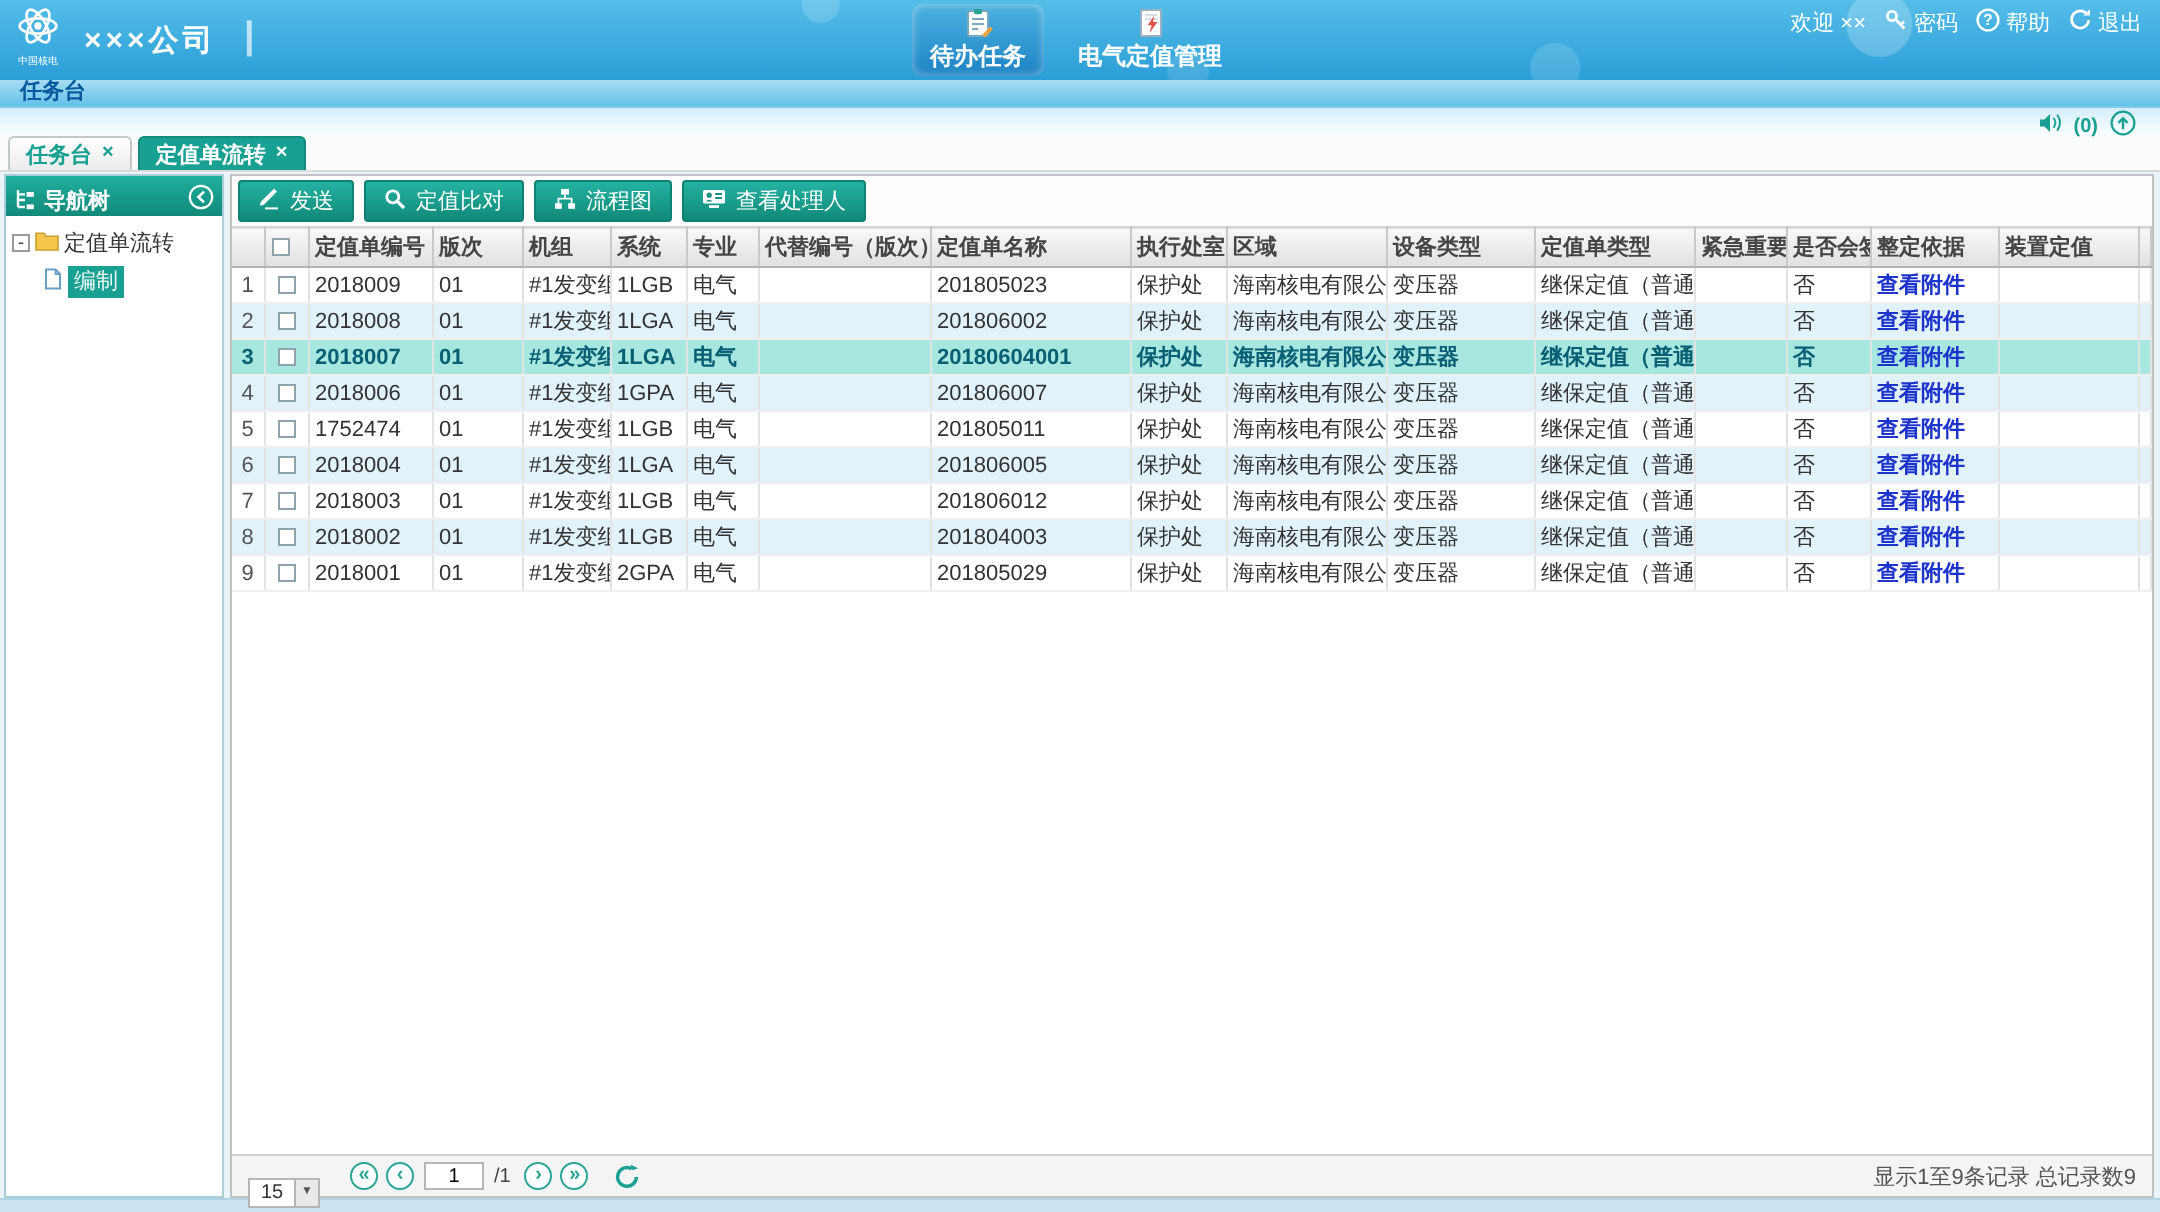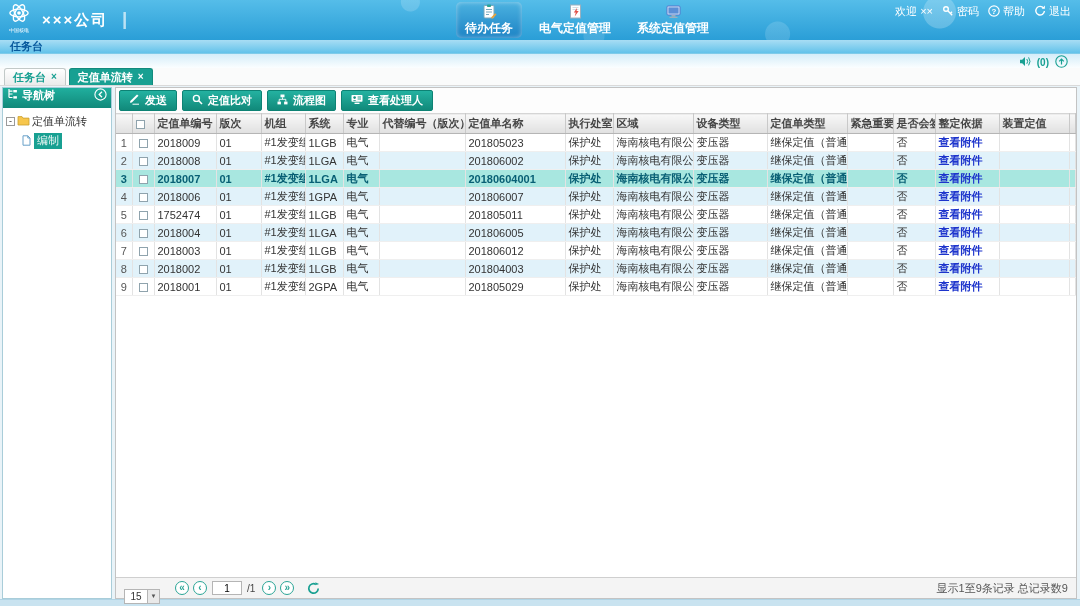"系统定值管理" div.nav-item { html: <div> <span> <svg> <rect></rect> <rect></rect> <rect></rect> <rect></rect> </svg> </span> <span>系统定值管理</span> </div> -> none }
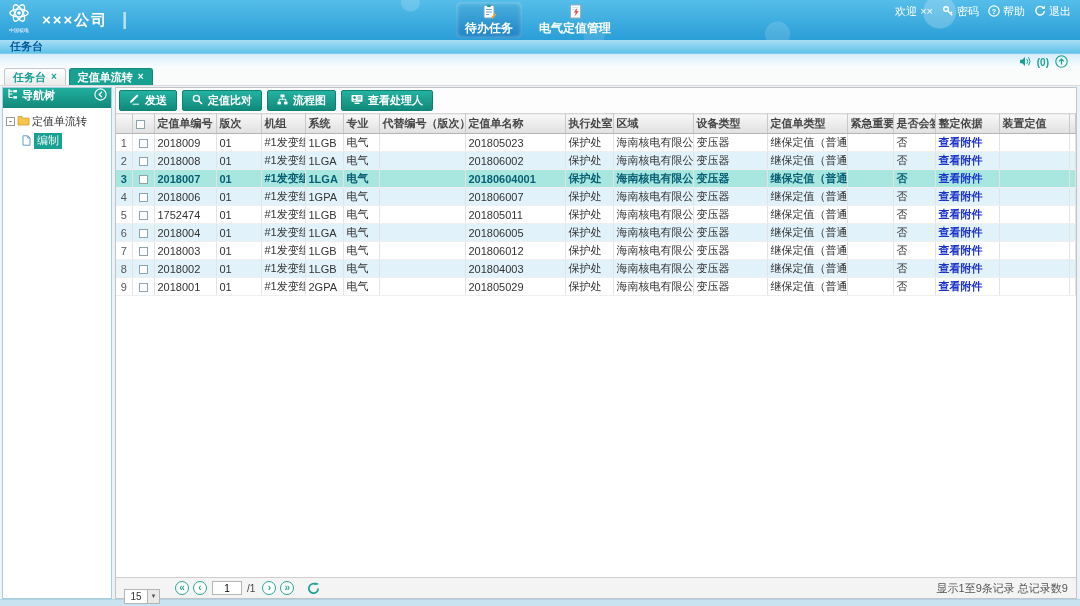"导航树" .sidebar-header { align-items: flex-start -> flex-end }
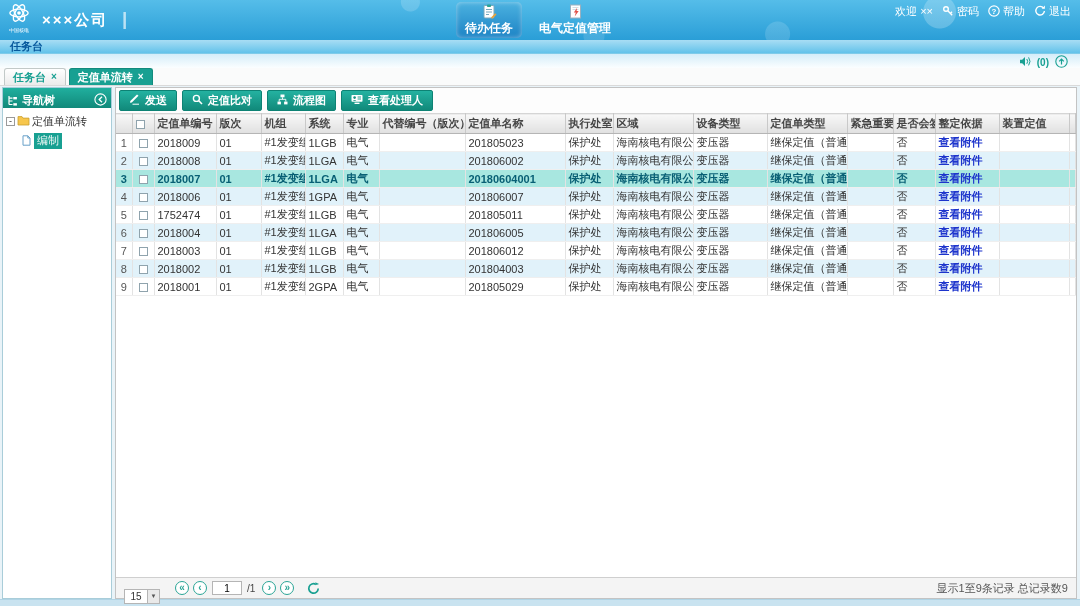"发送" .tbtn { font-weight: bold -> normal }
